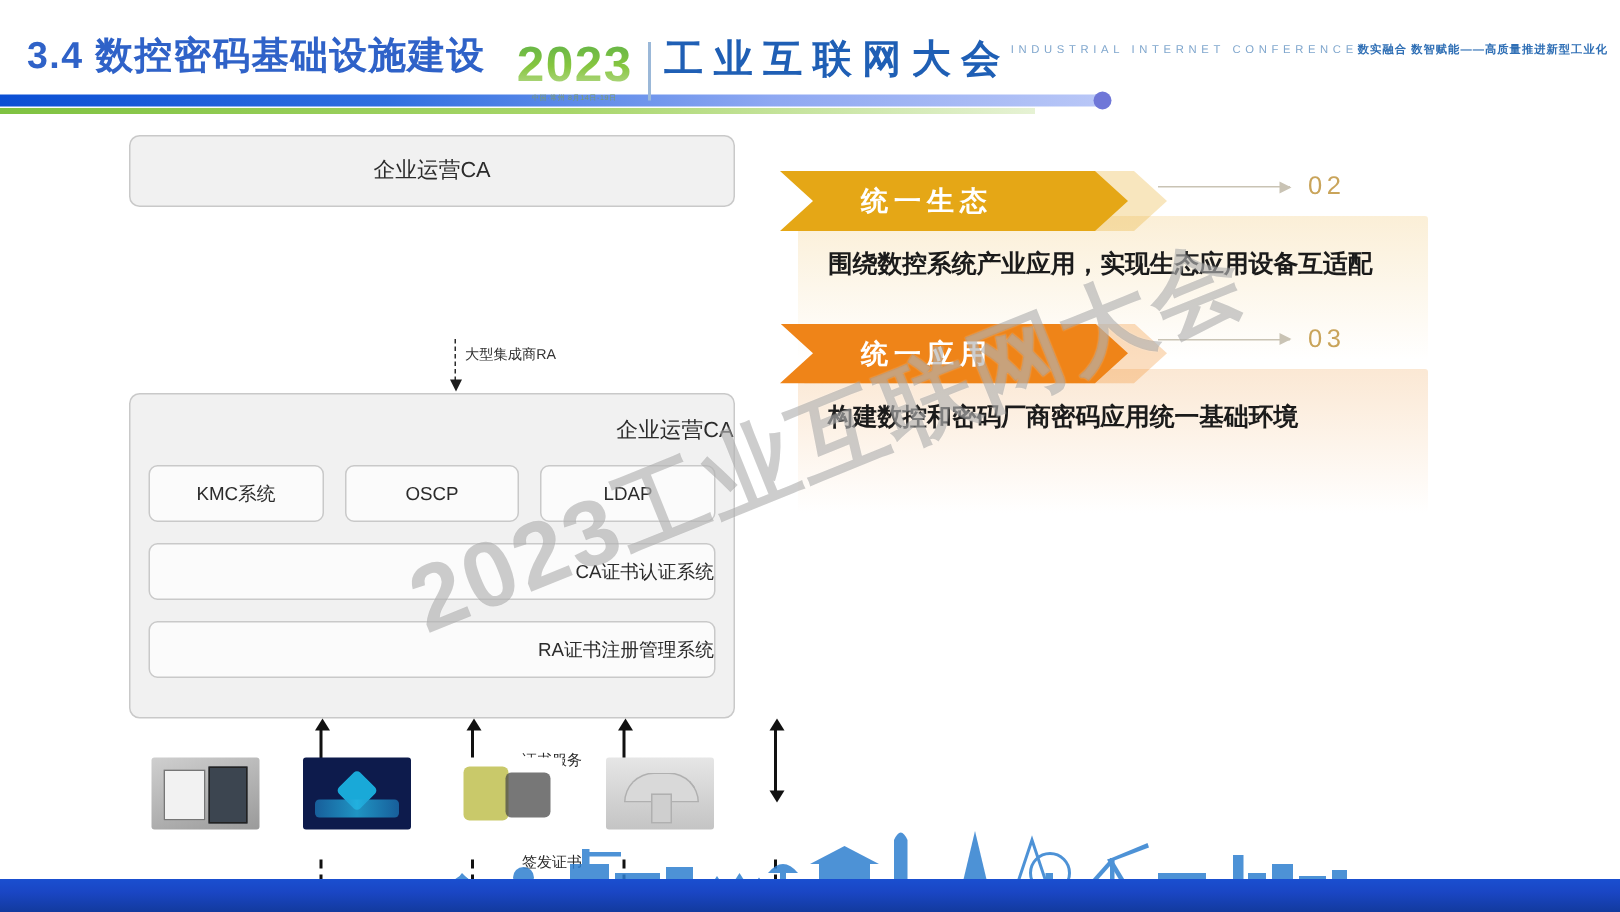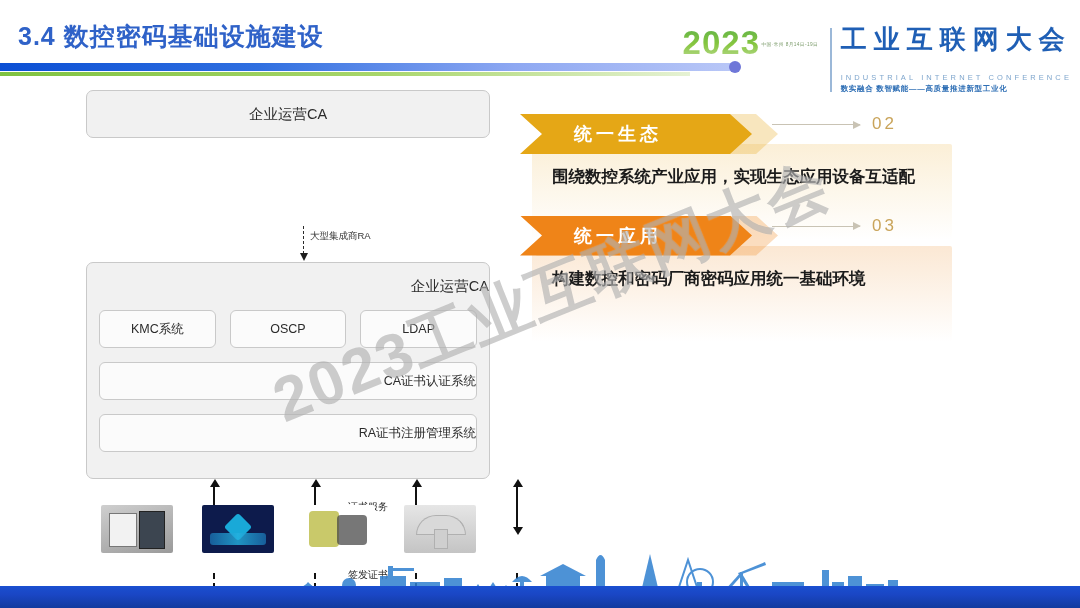"2023" .logo-year { flex-direction: none -> column }
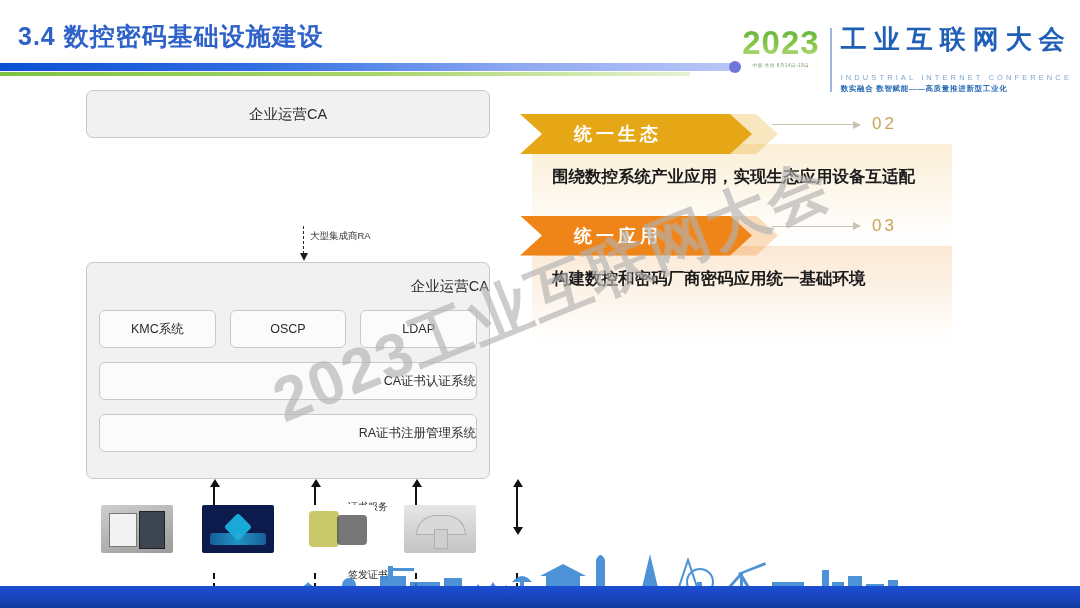"工业互联网大会" .logo-main { flex-direction: column -> row }
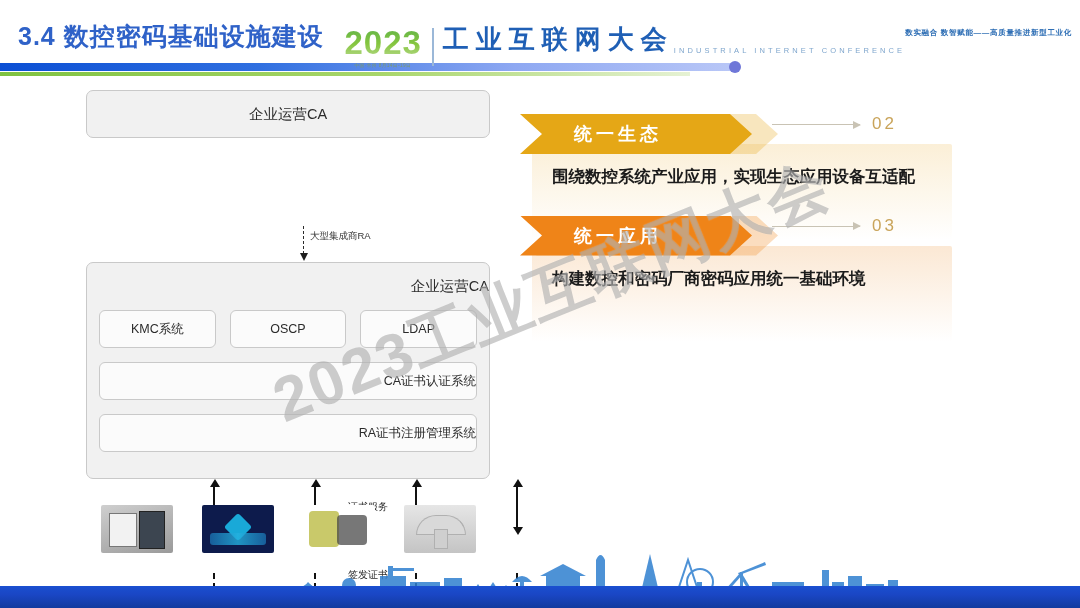"INDUSTRIAL INTERNET CONFERENCE" .logo-en { margin-top: 20px -> 2px }
